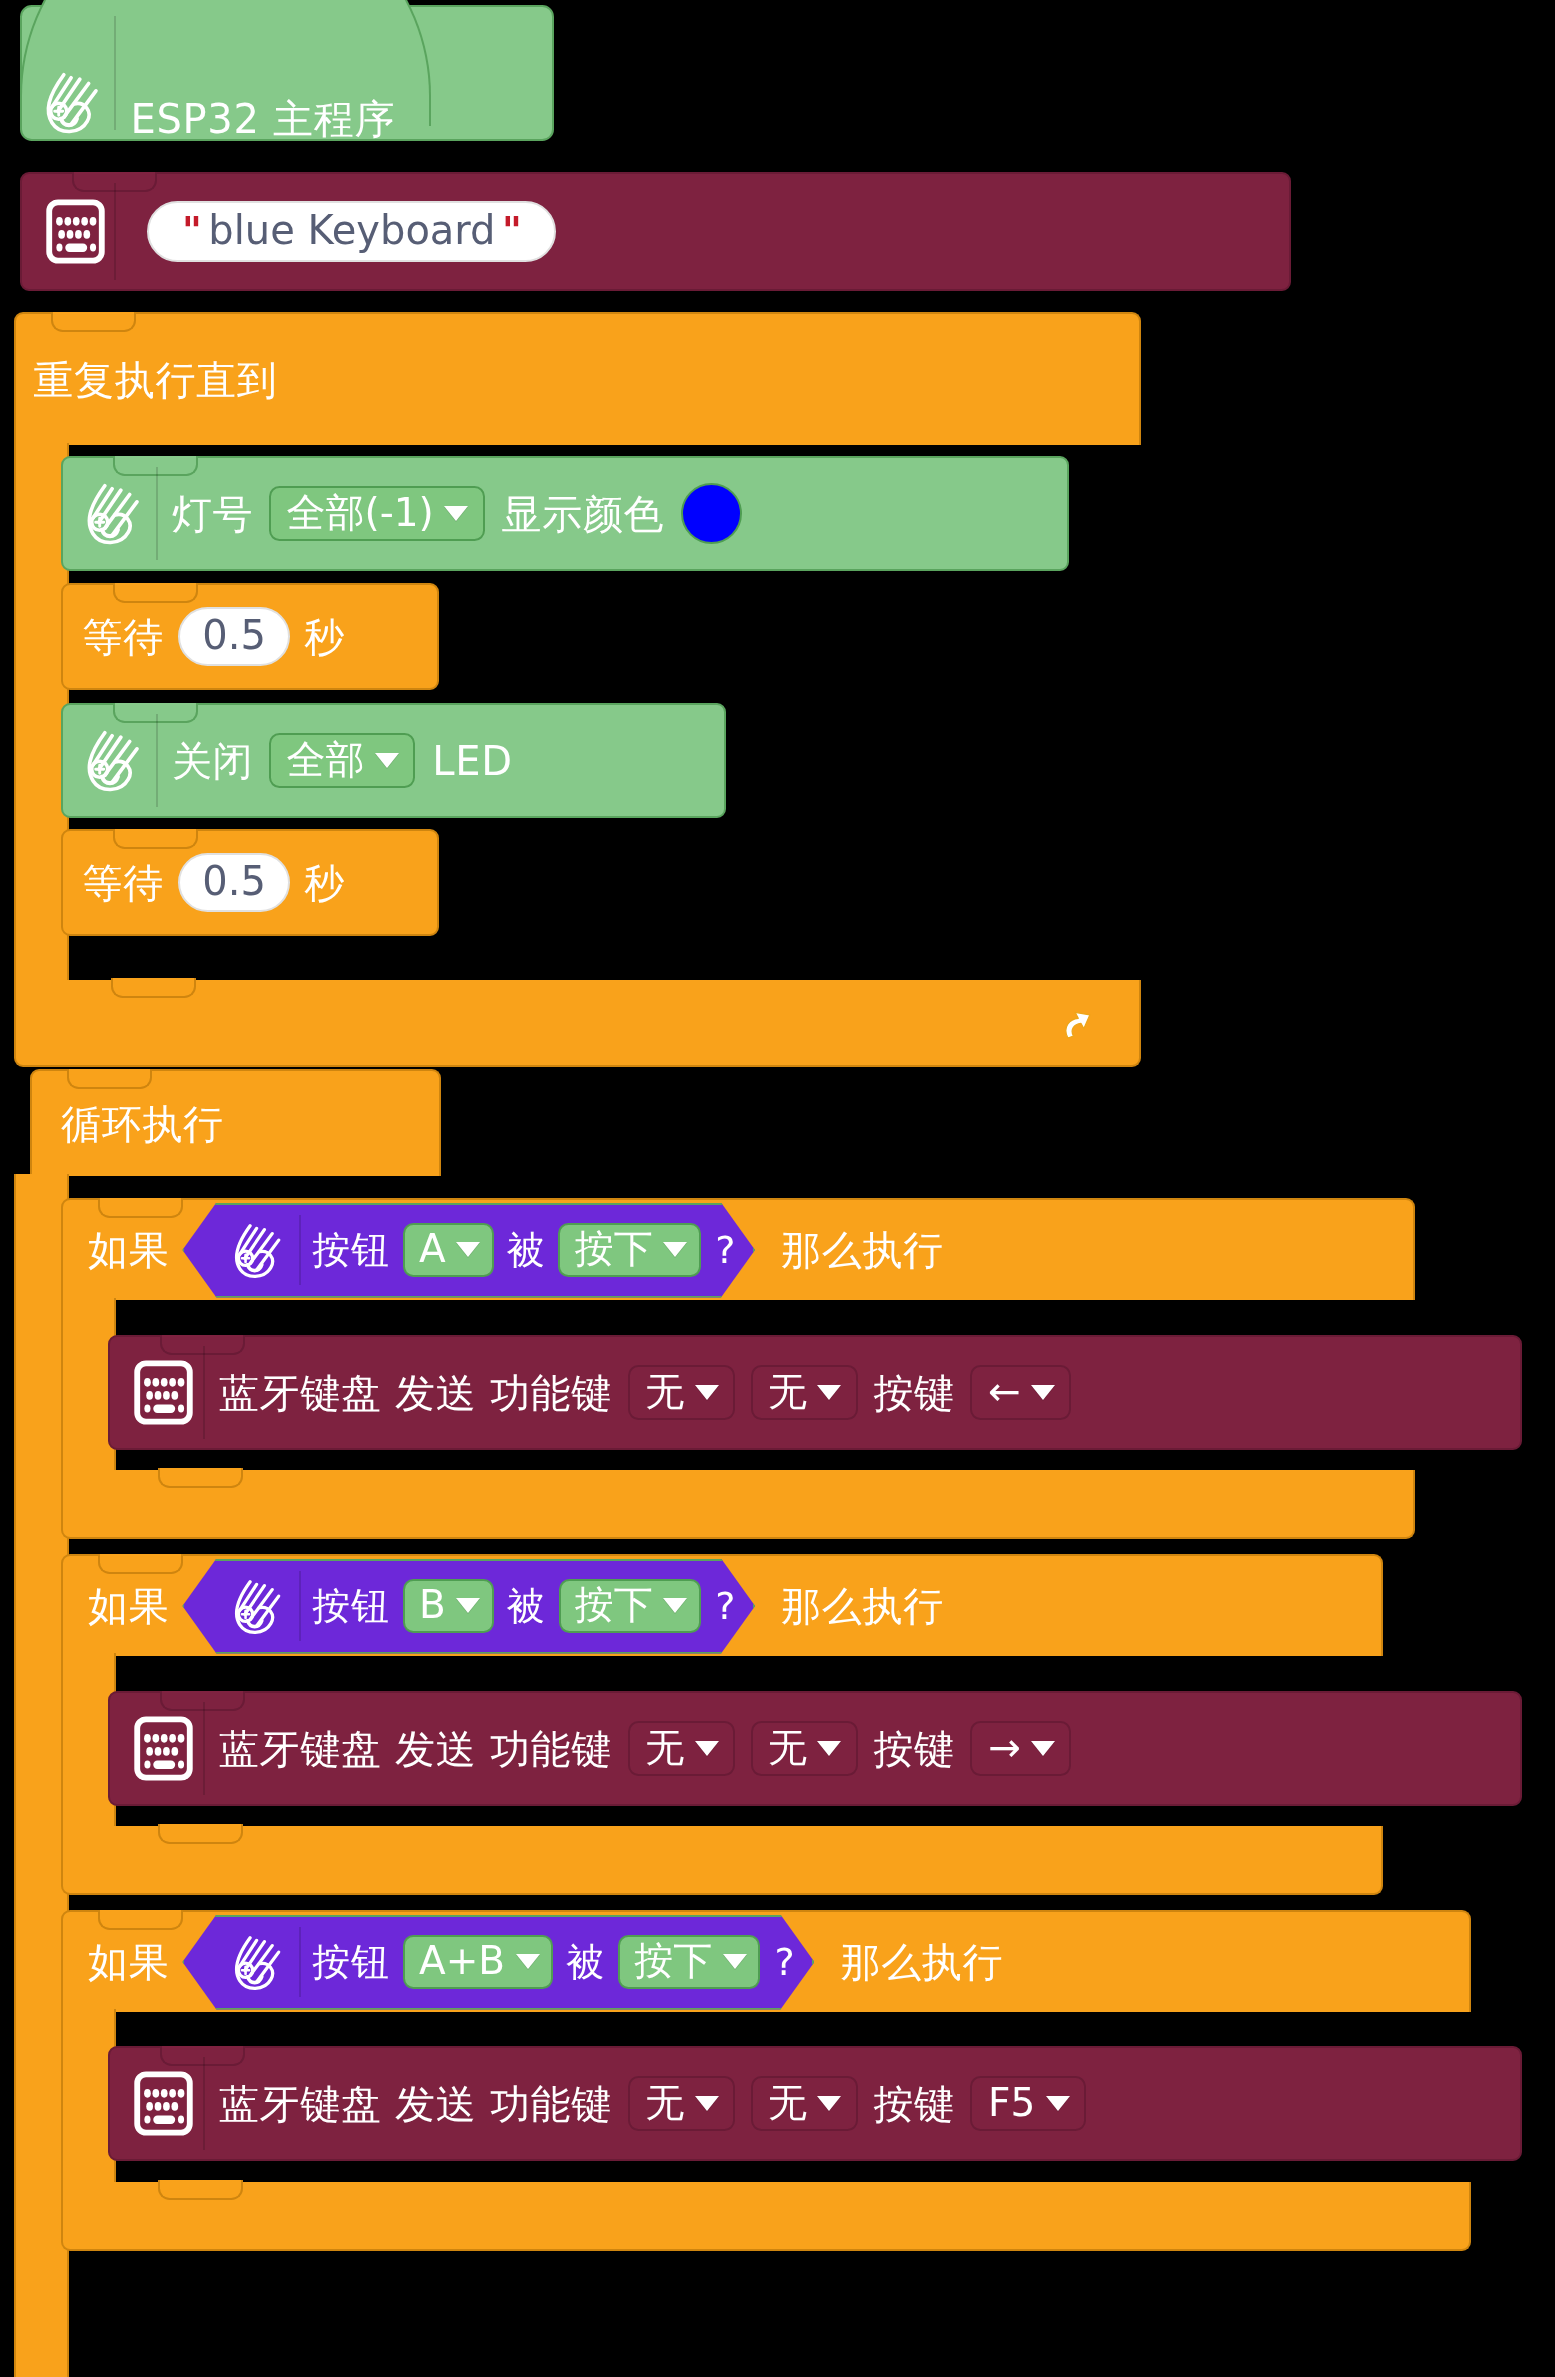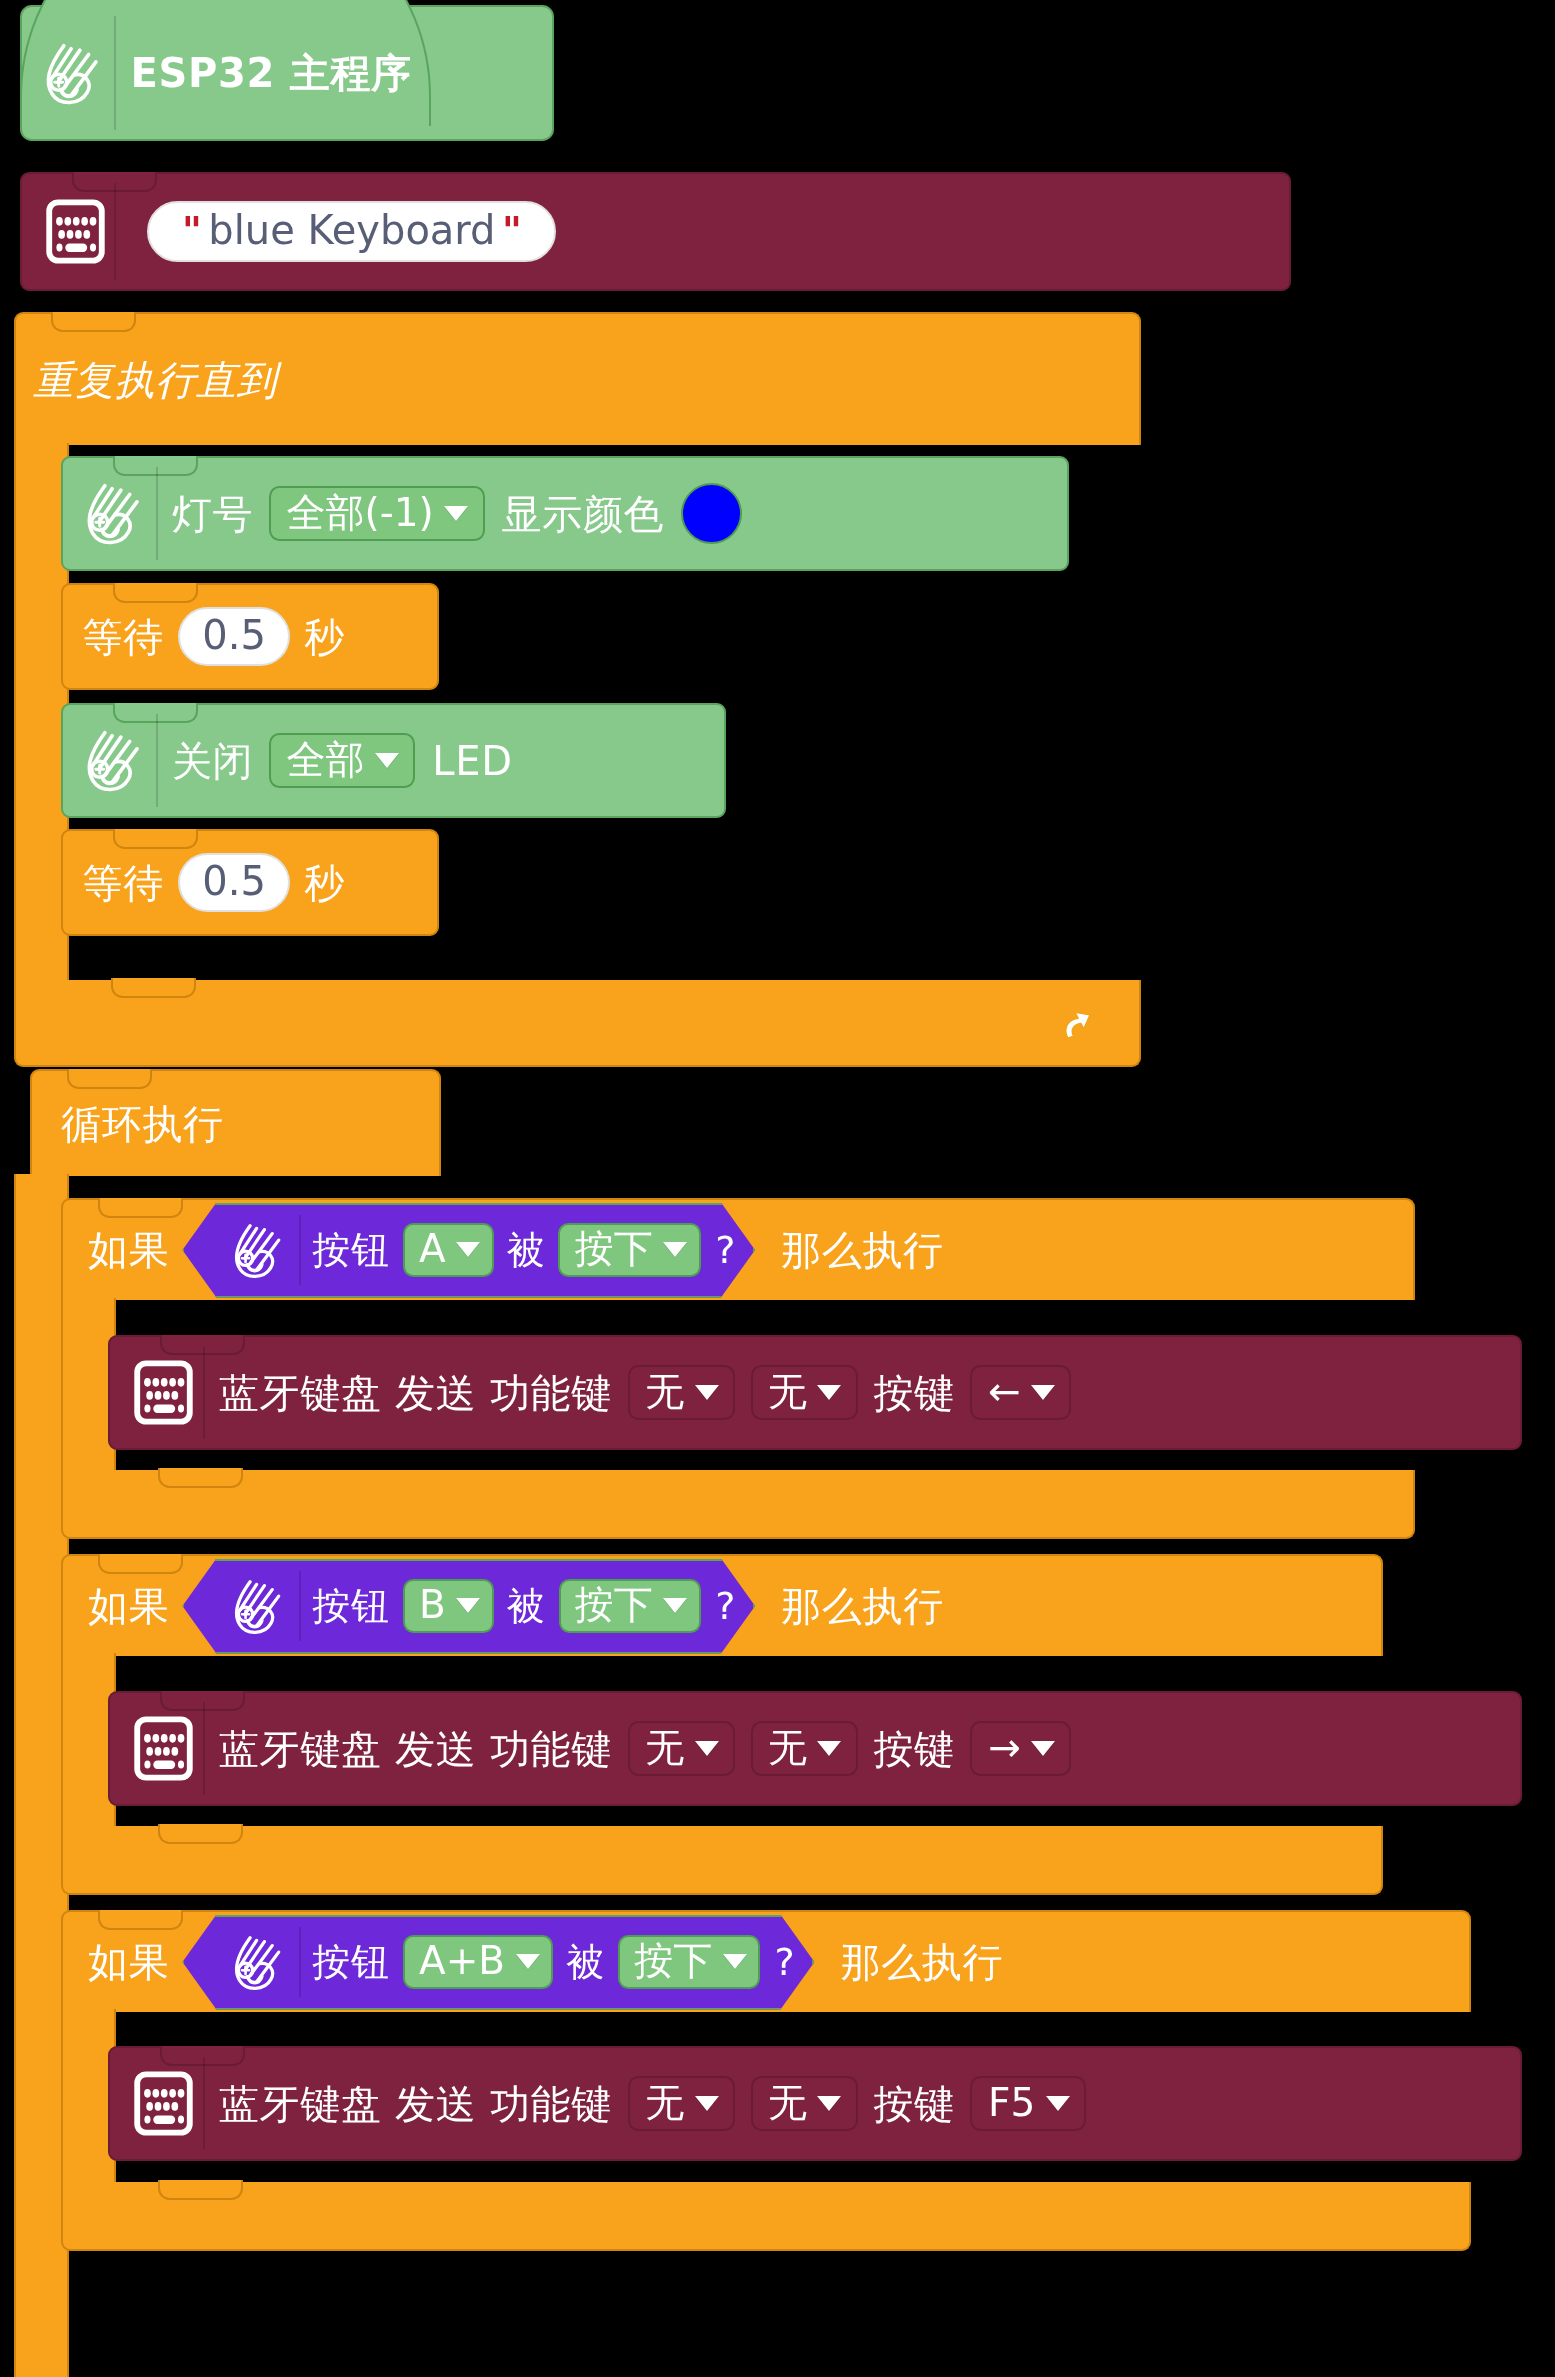"ESP32 主程序" #hat-esp32 .hat-inner { align-items: center -> flex-end; font-weight: bold -> none }
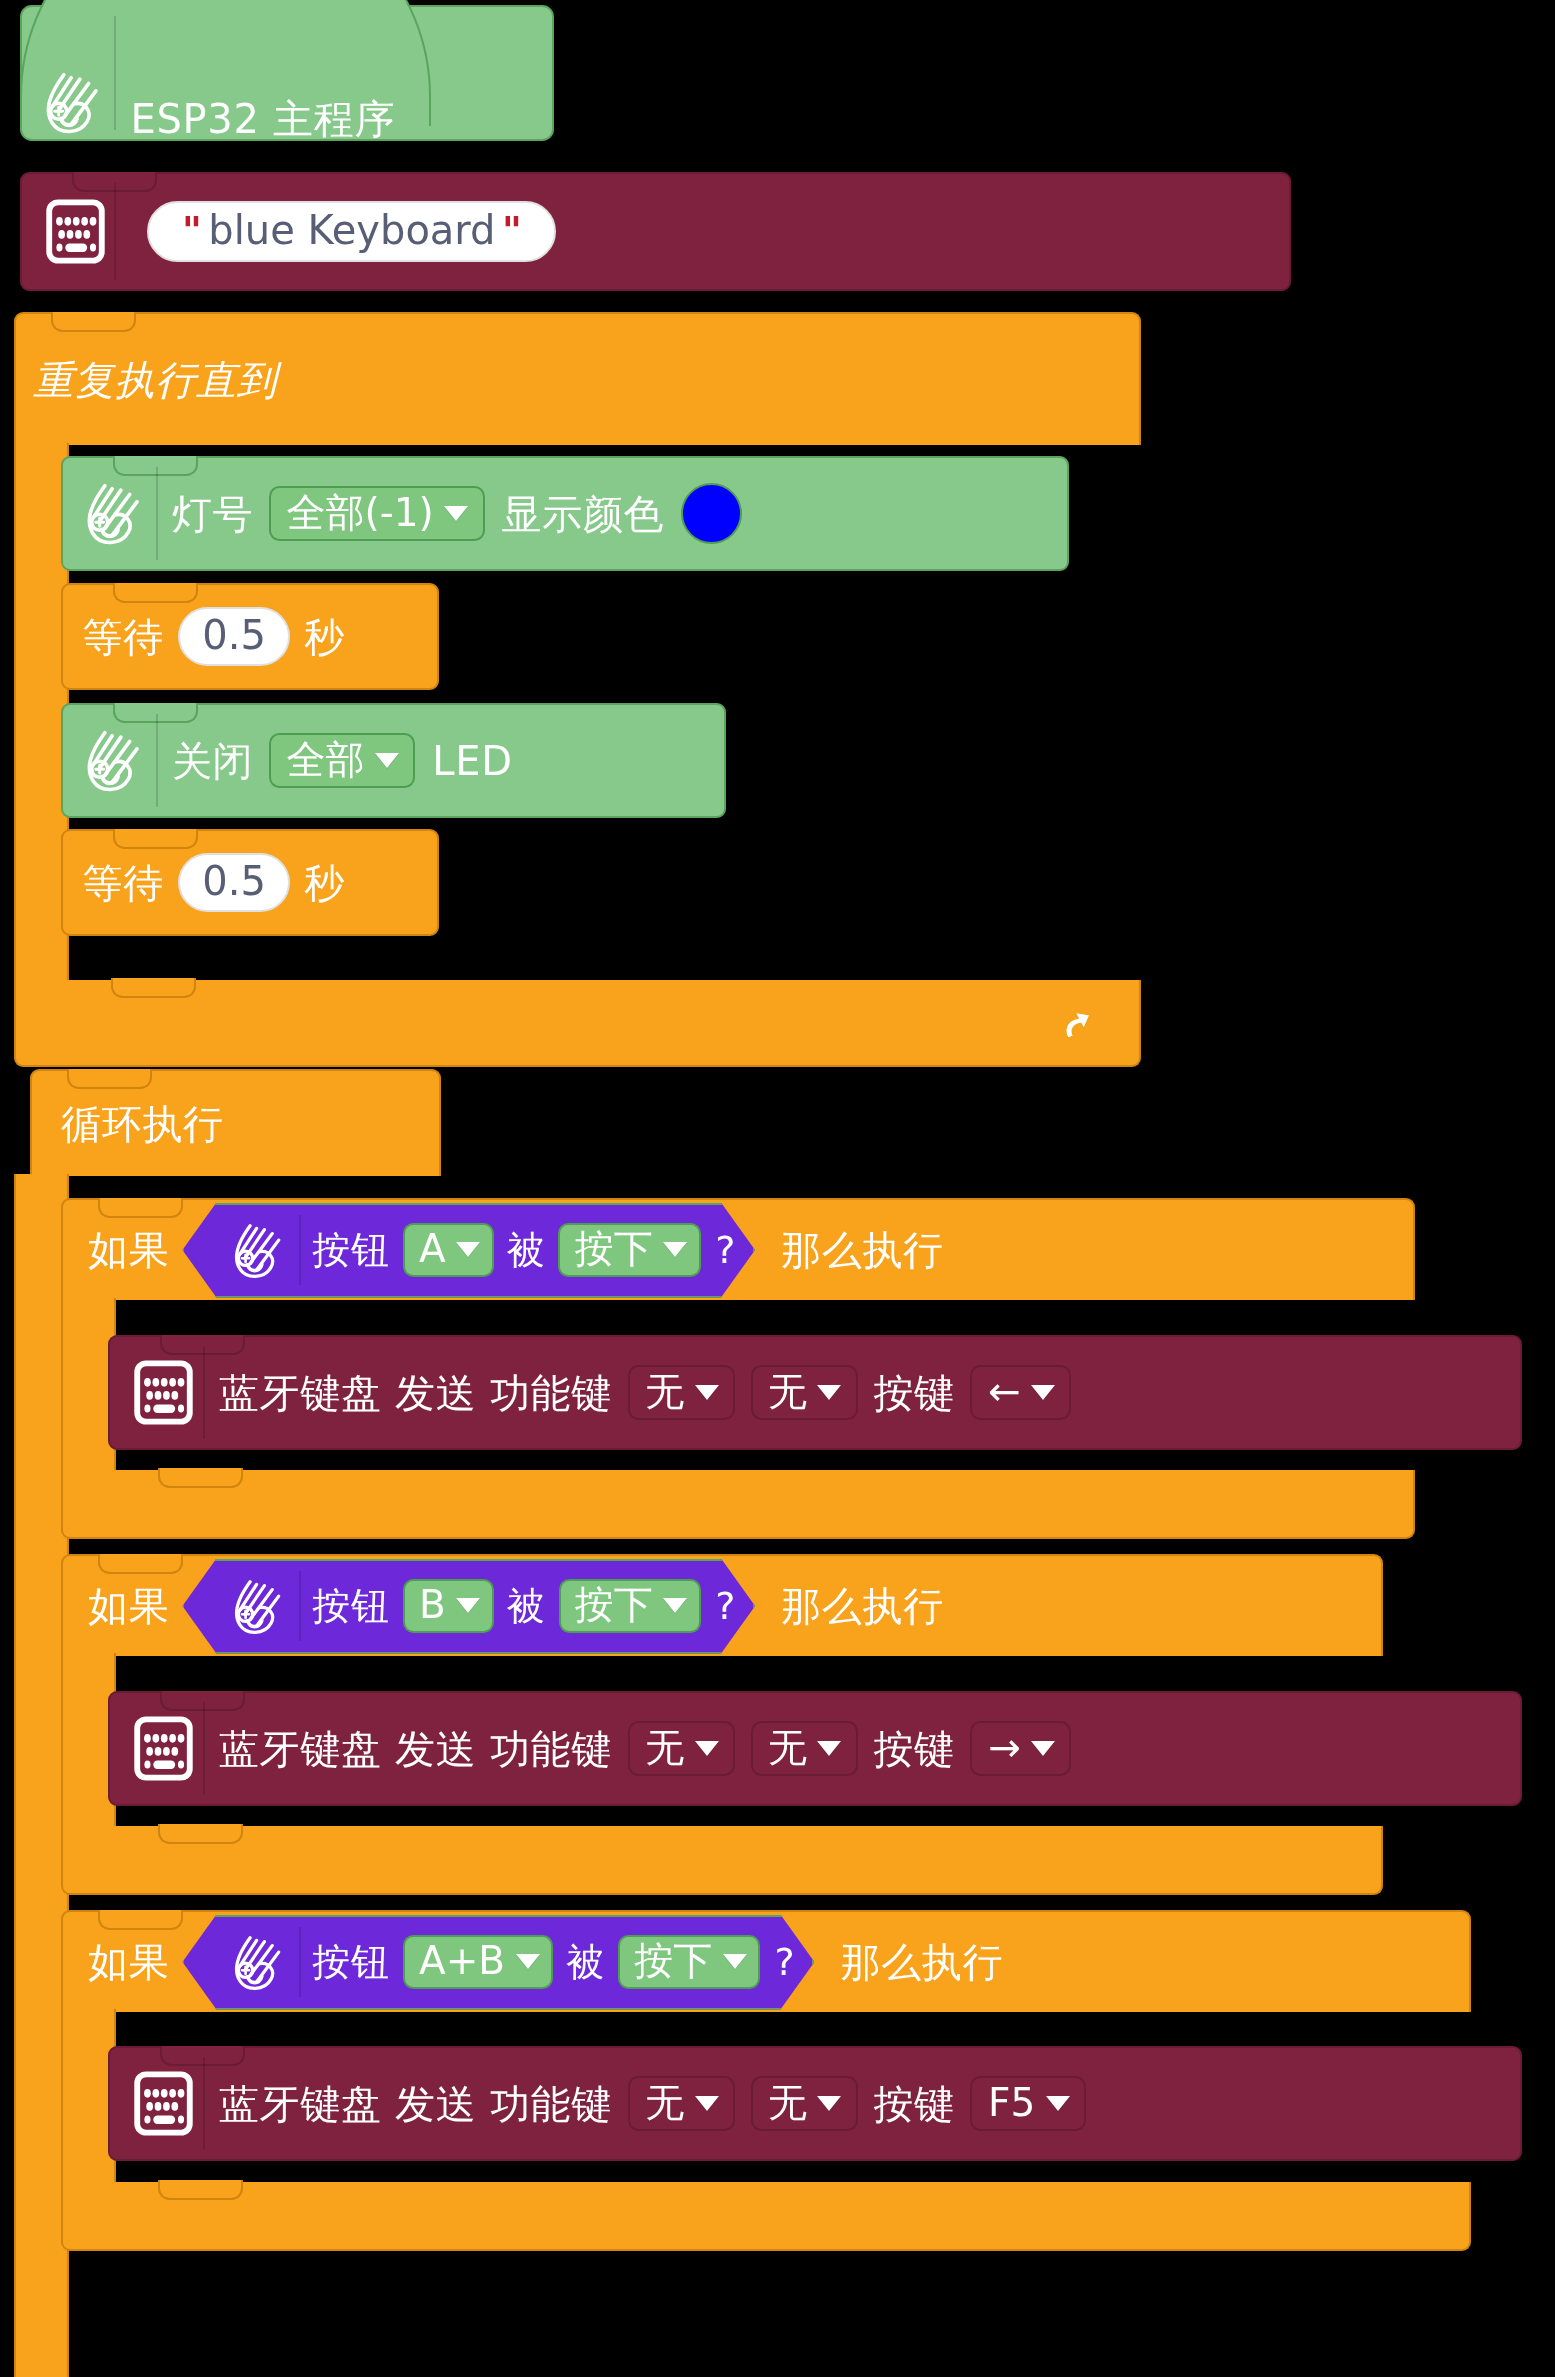"重复执行直到" div.stack-inner { font-style: italic -> none }
